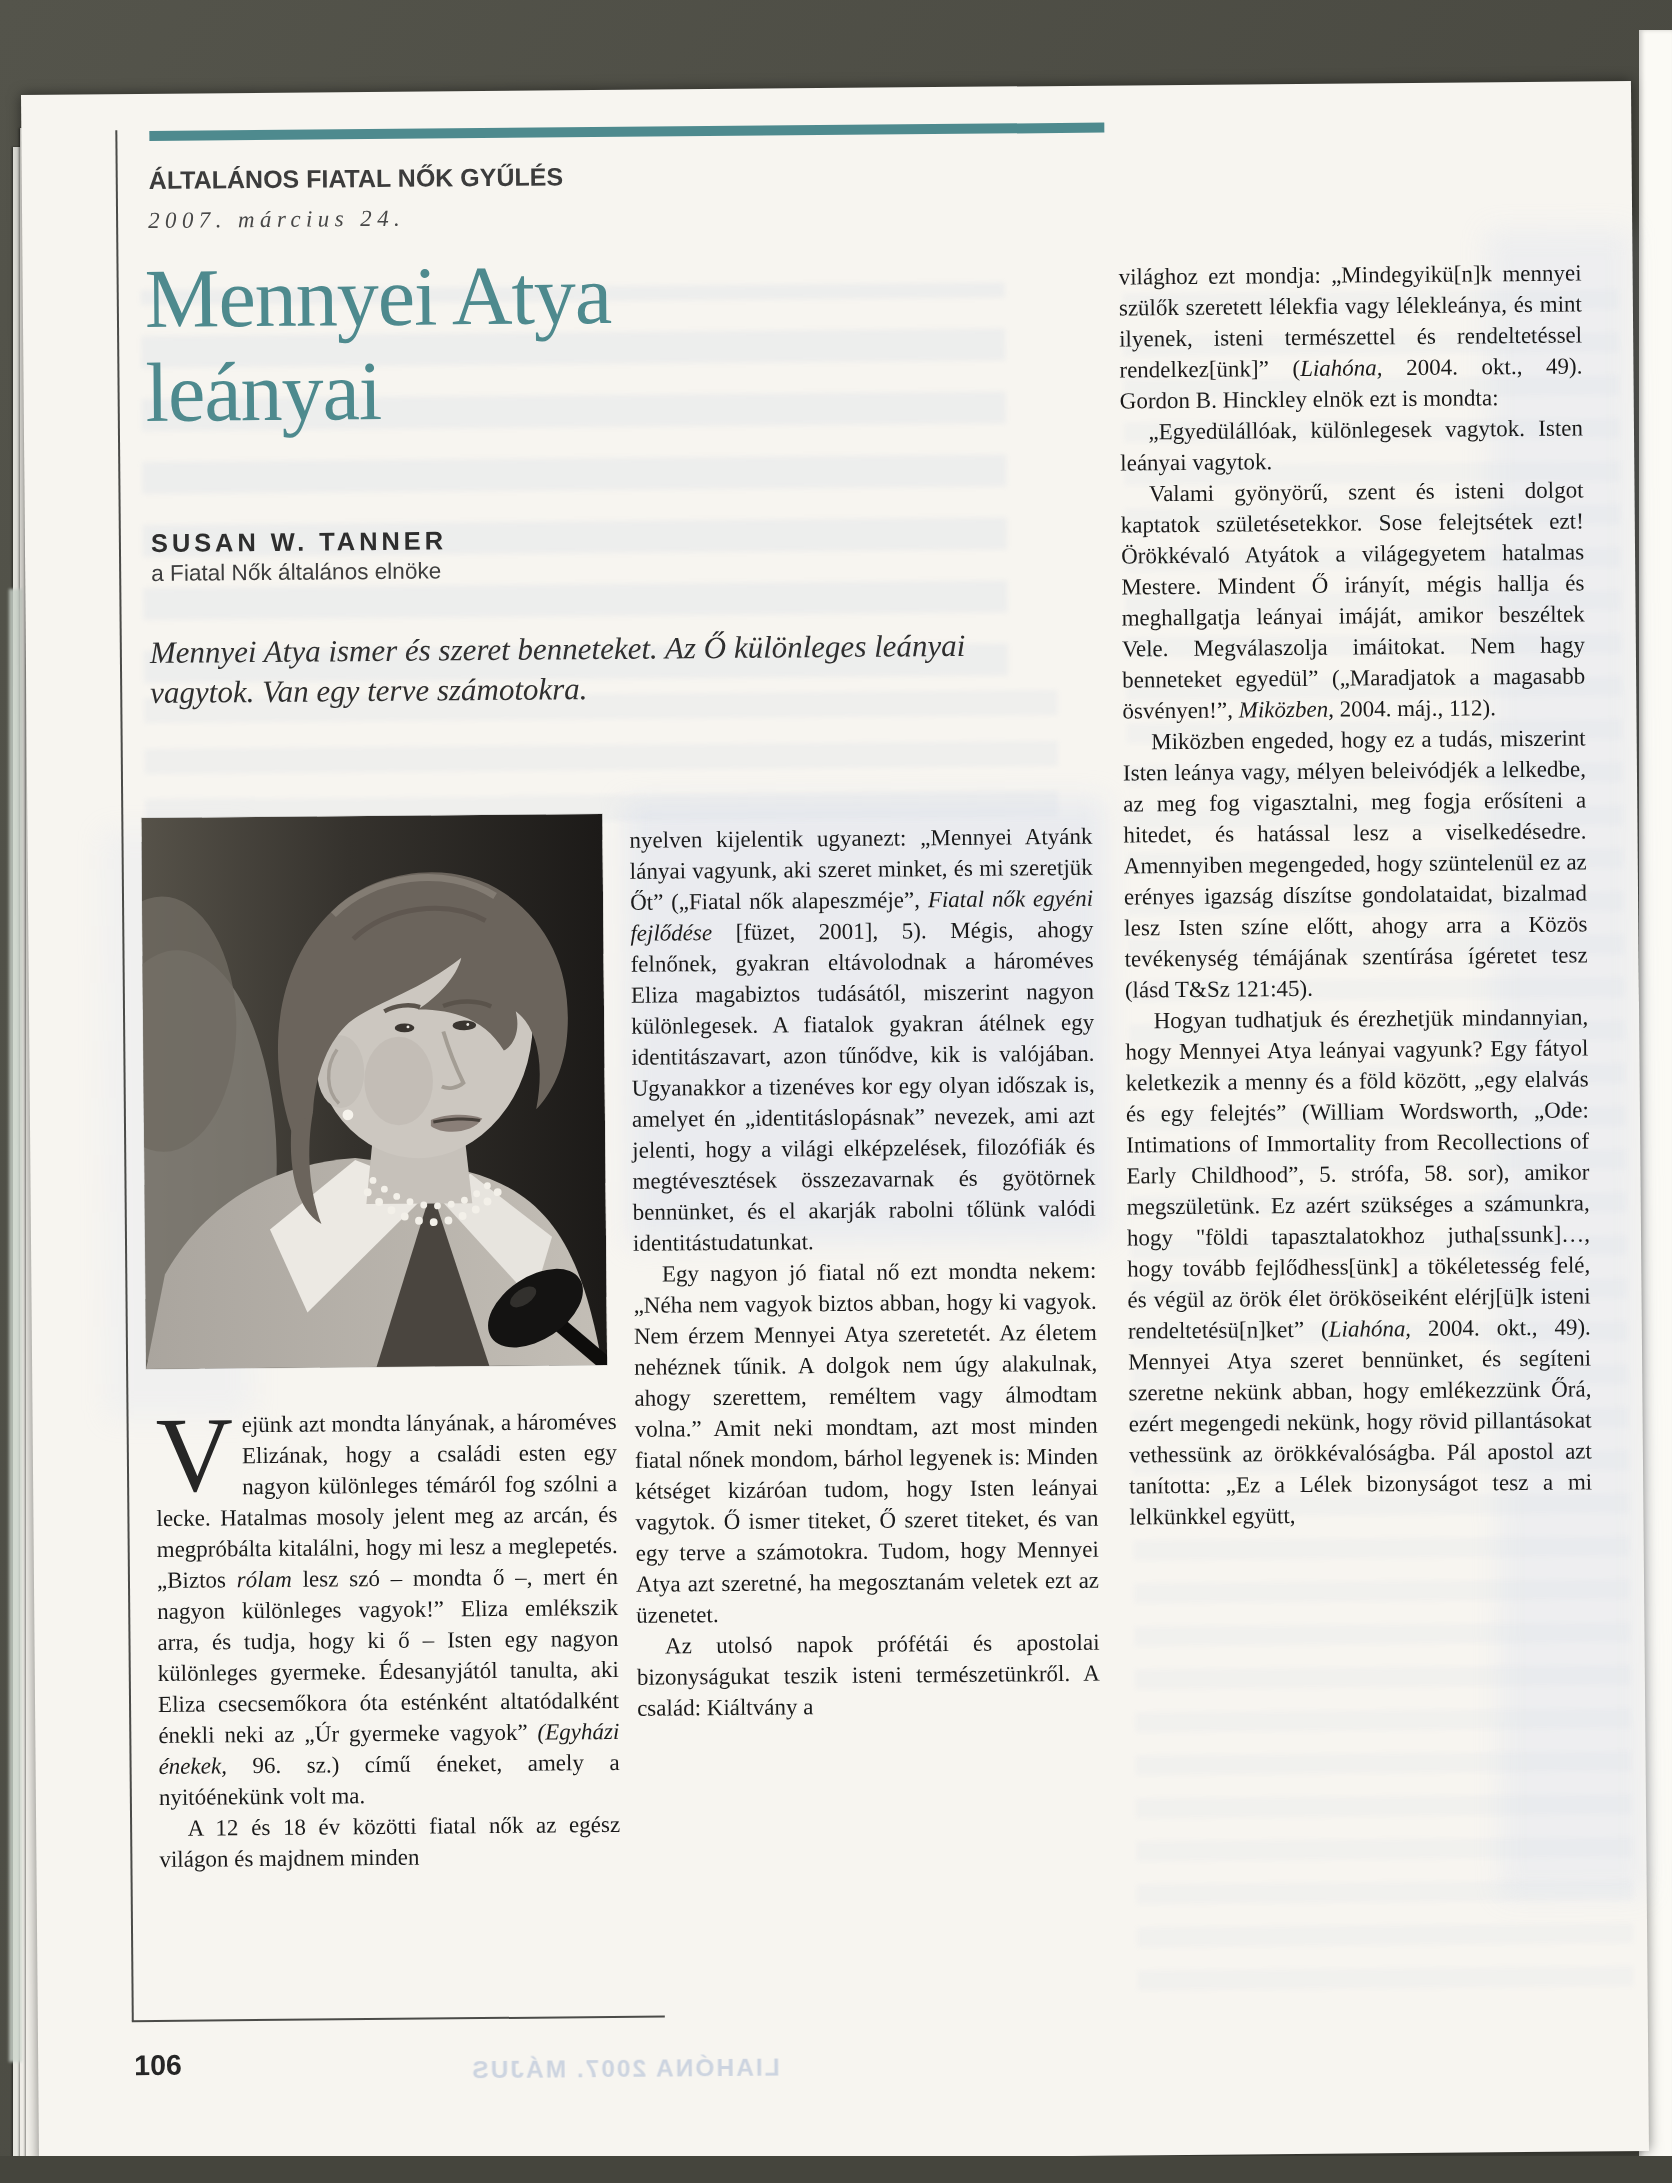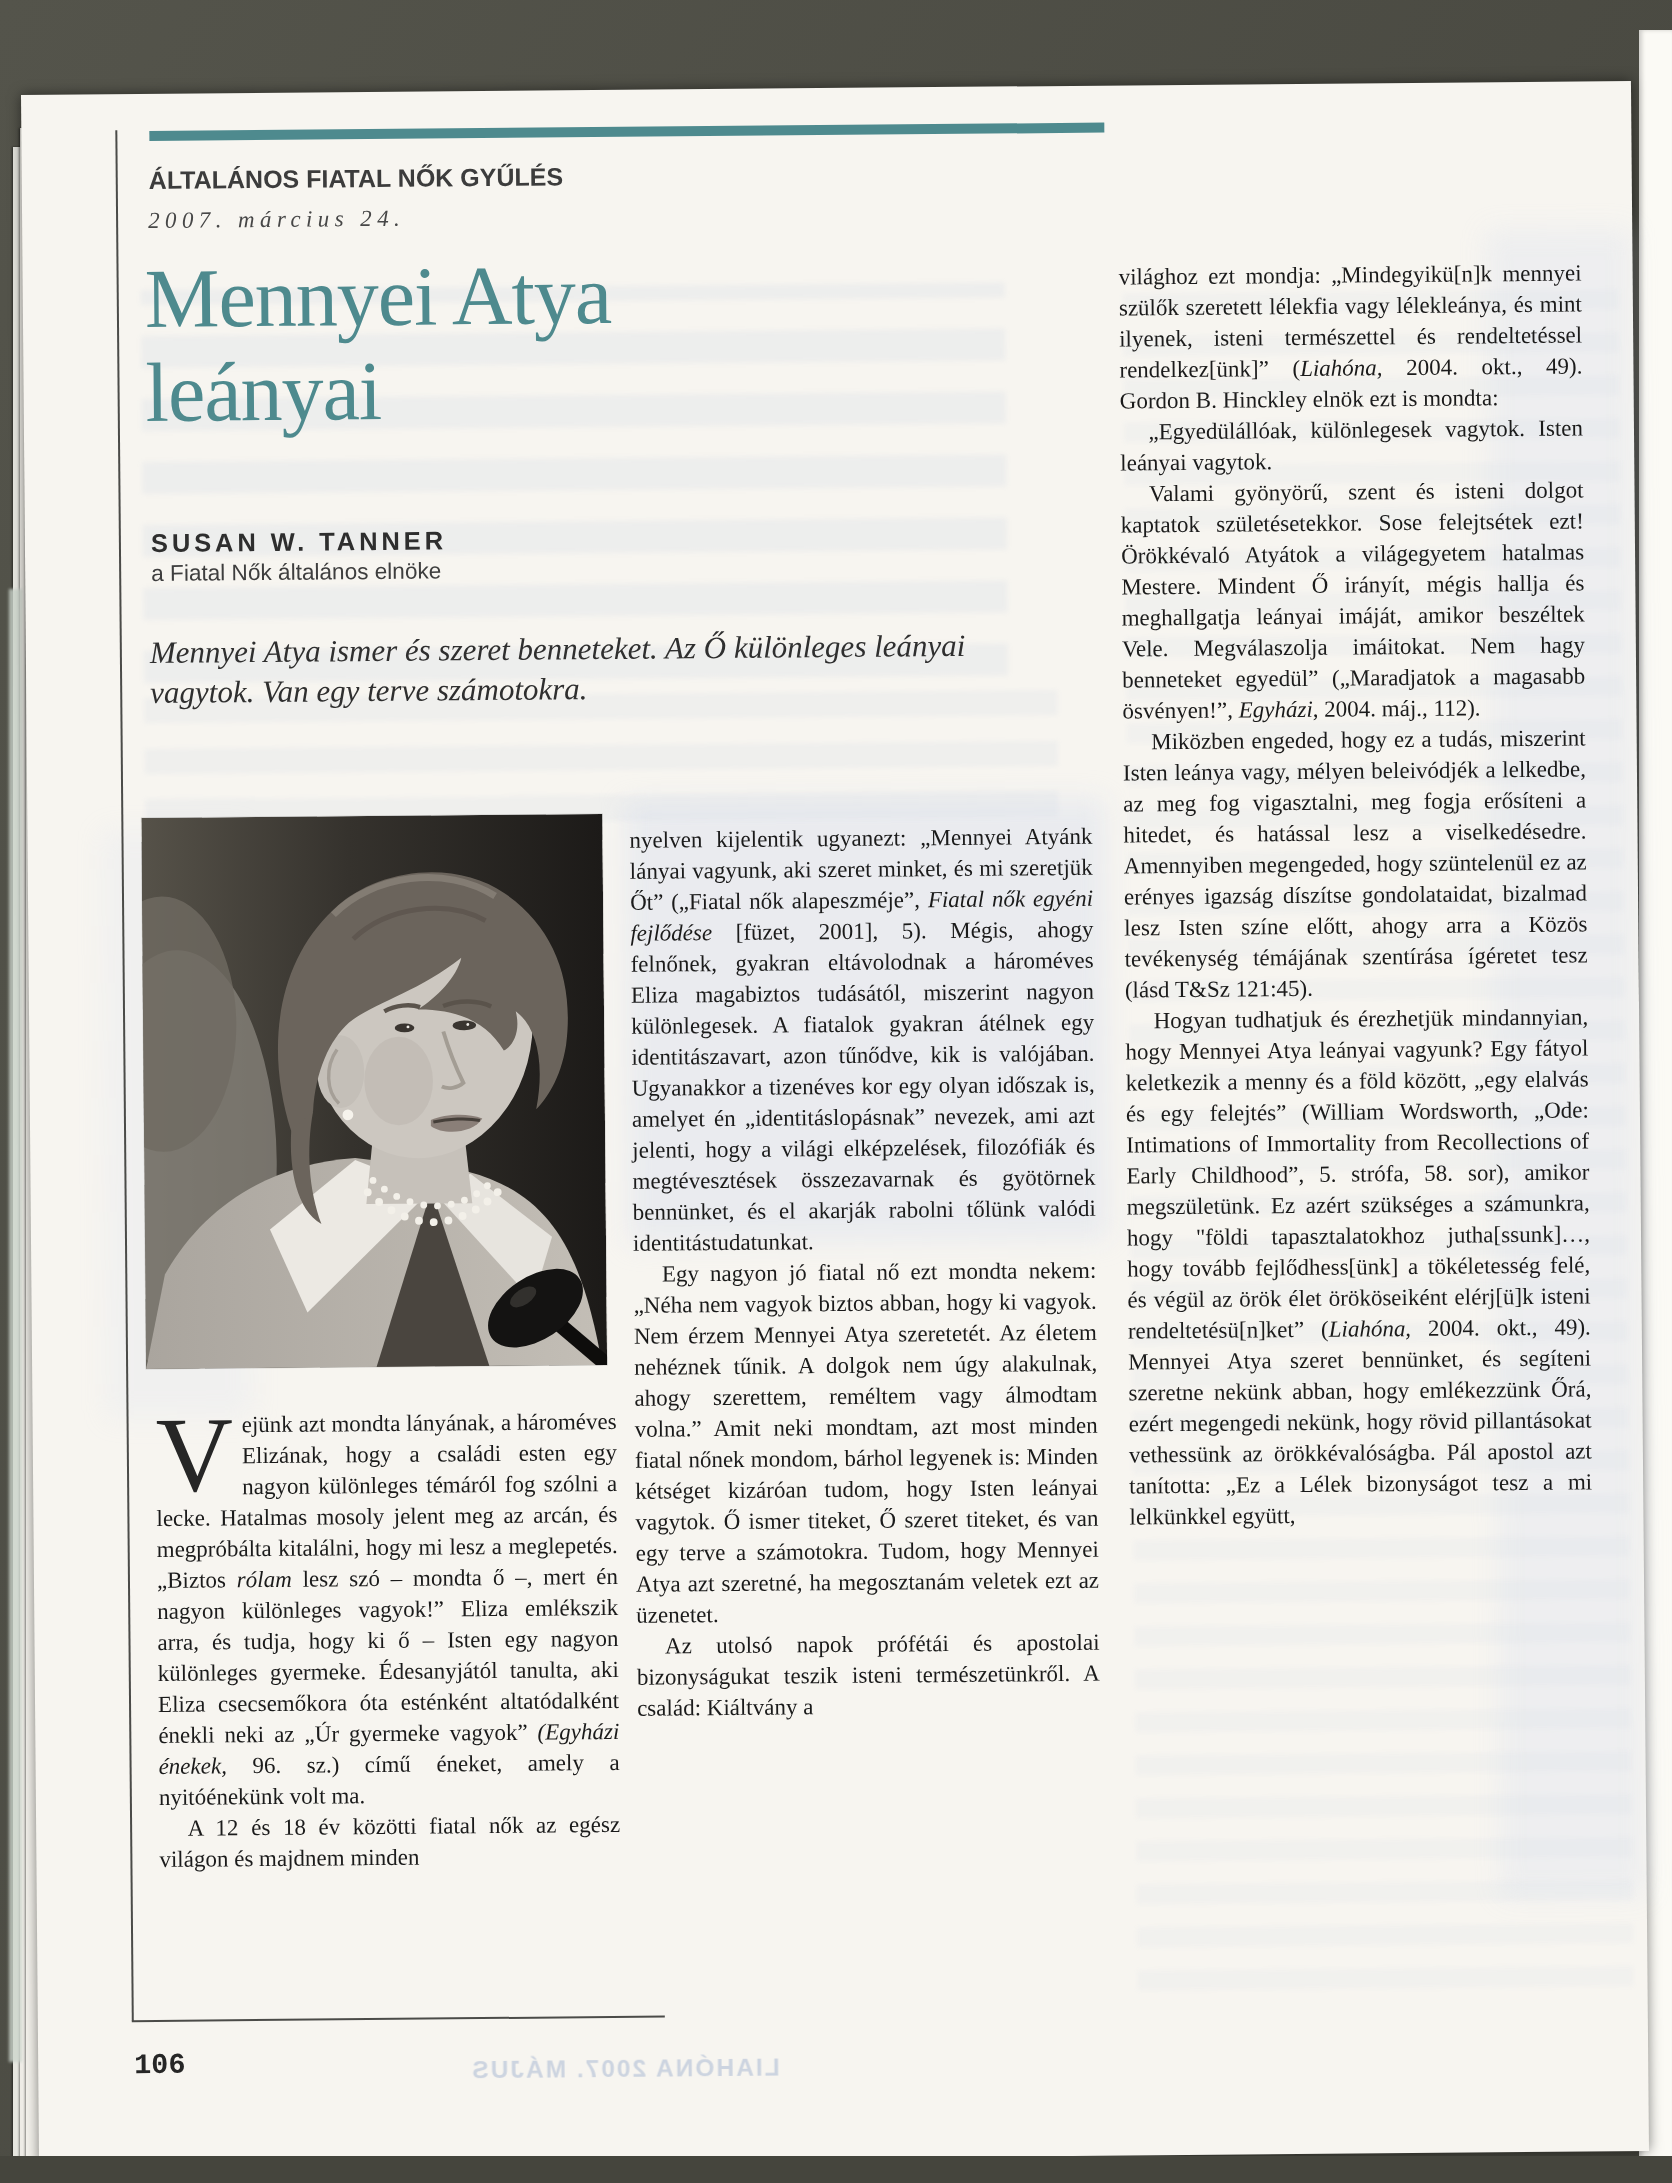"Egyházi" i { text: Egyházi -> Miközben }
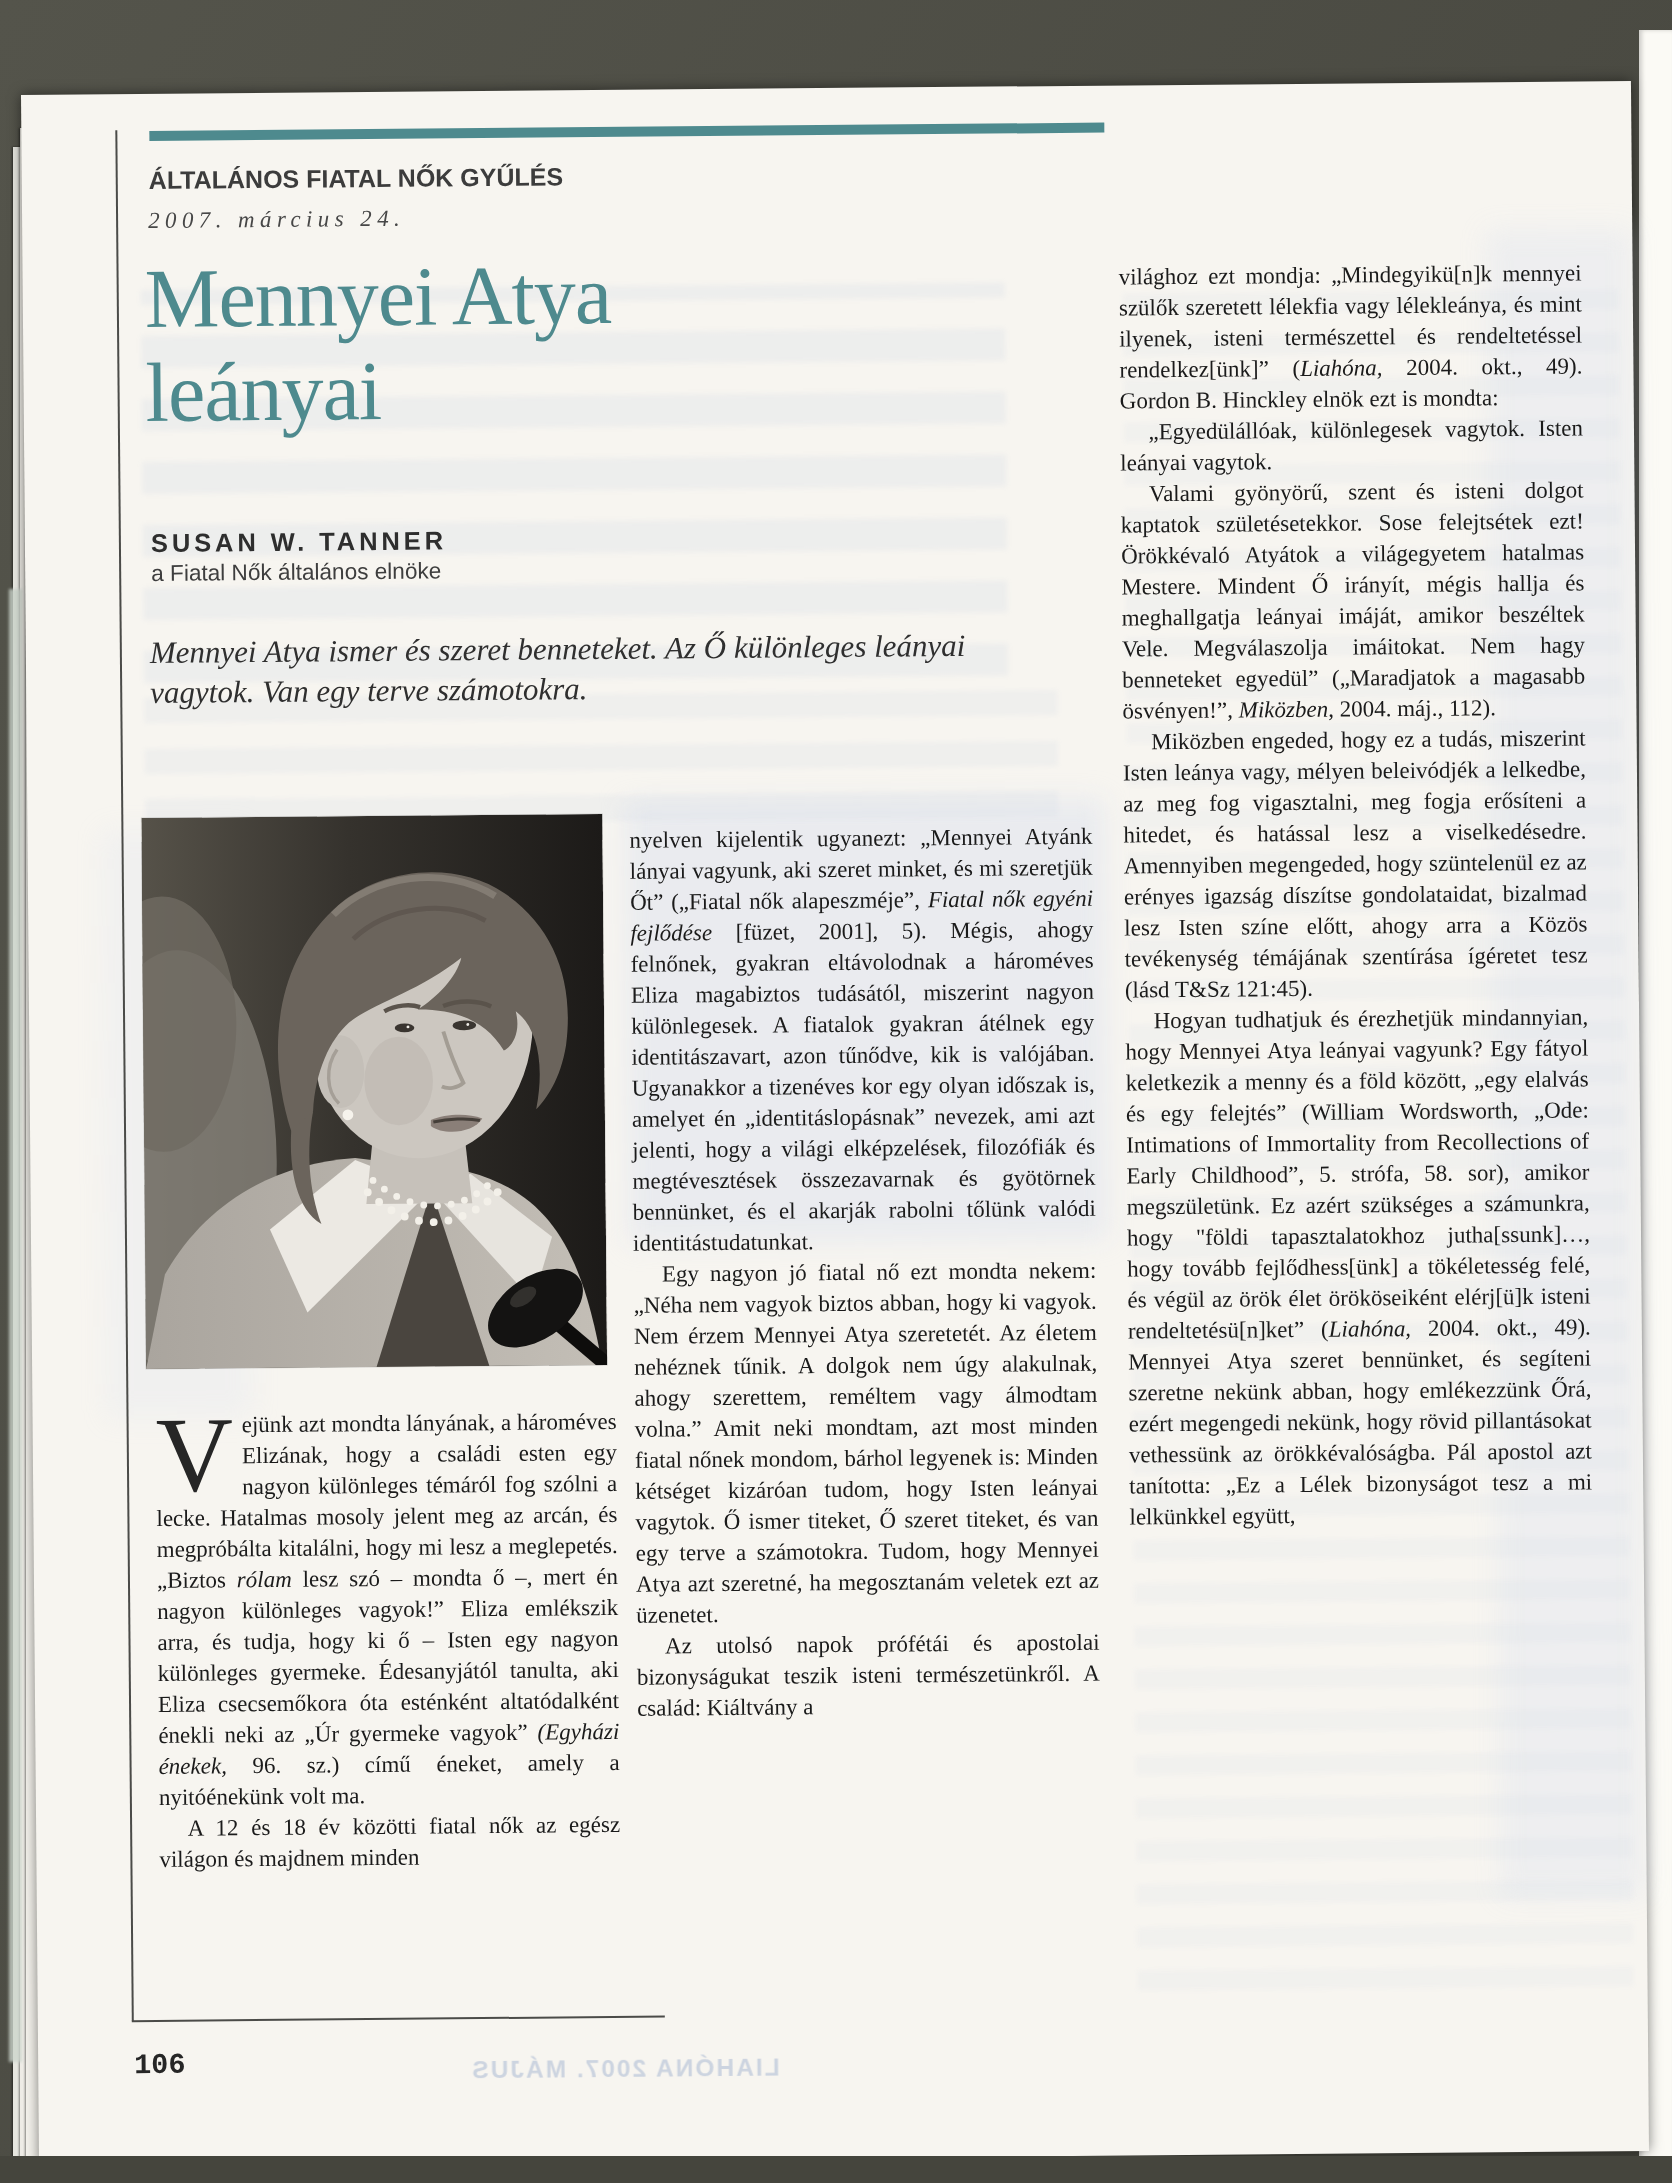"106" .page-number { font-family: Liberation Mono, monospace -> Liberation Sans, sans-serif }
